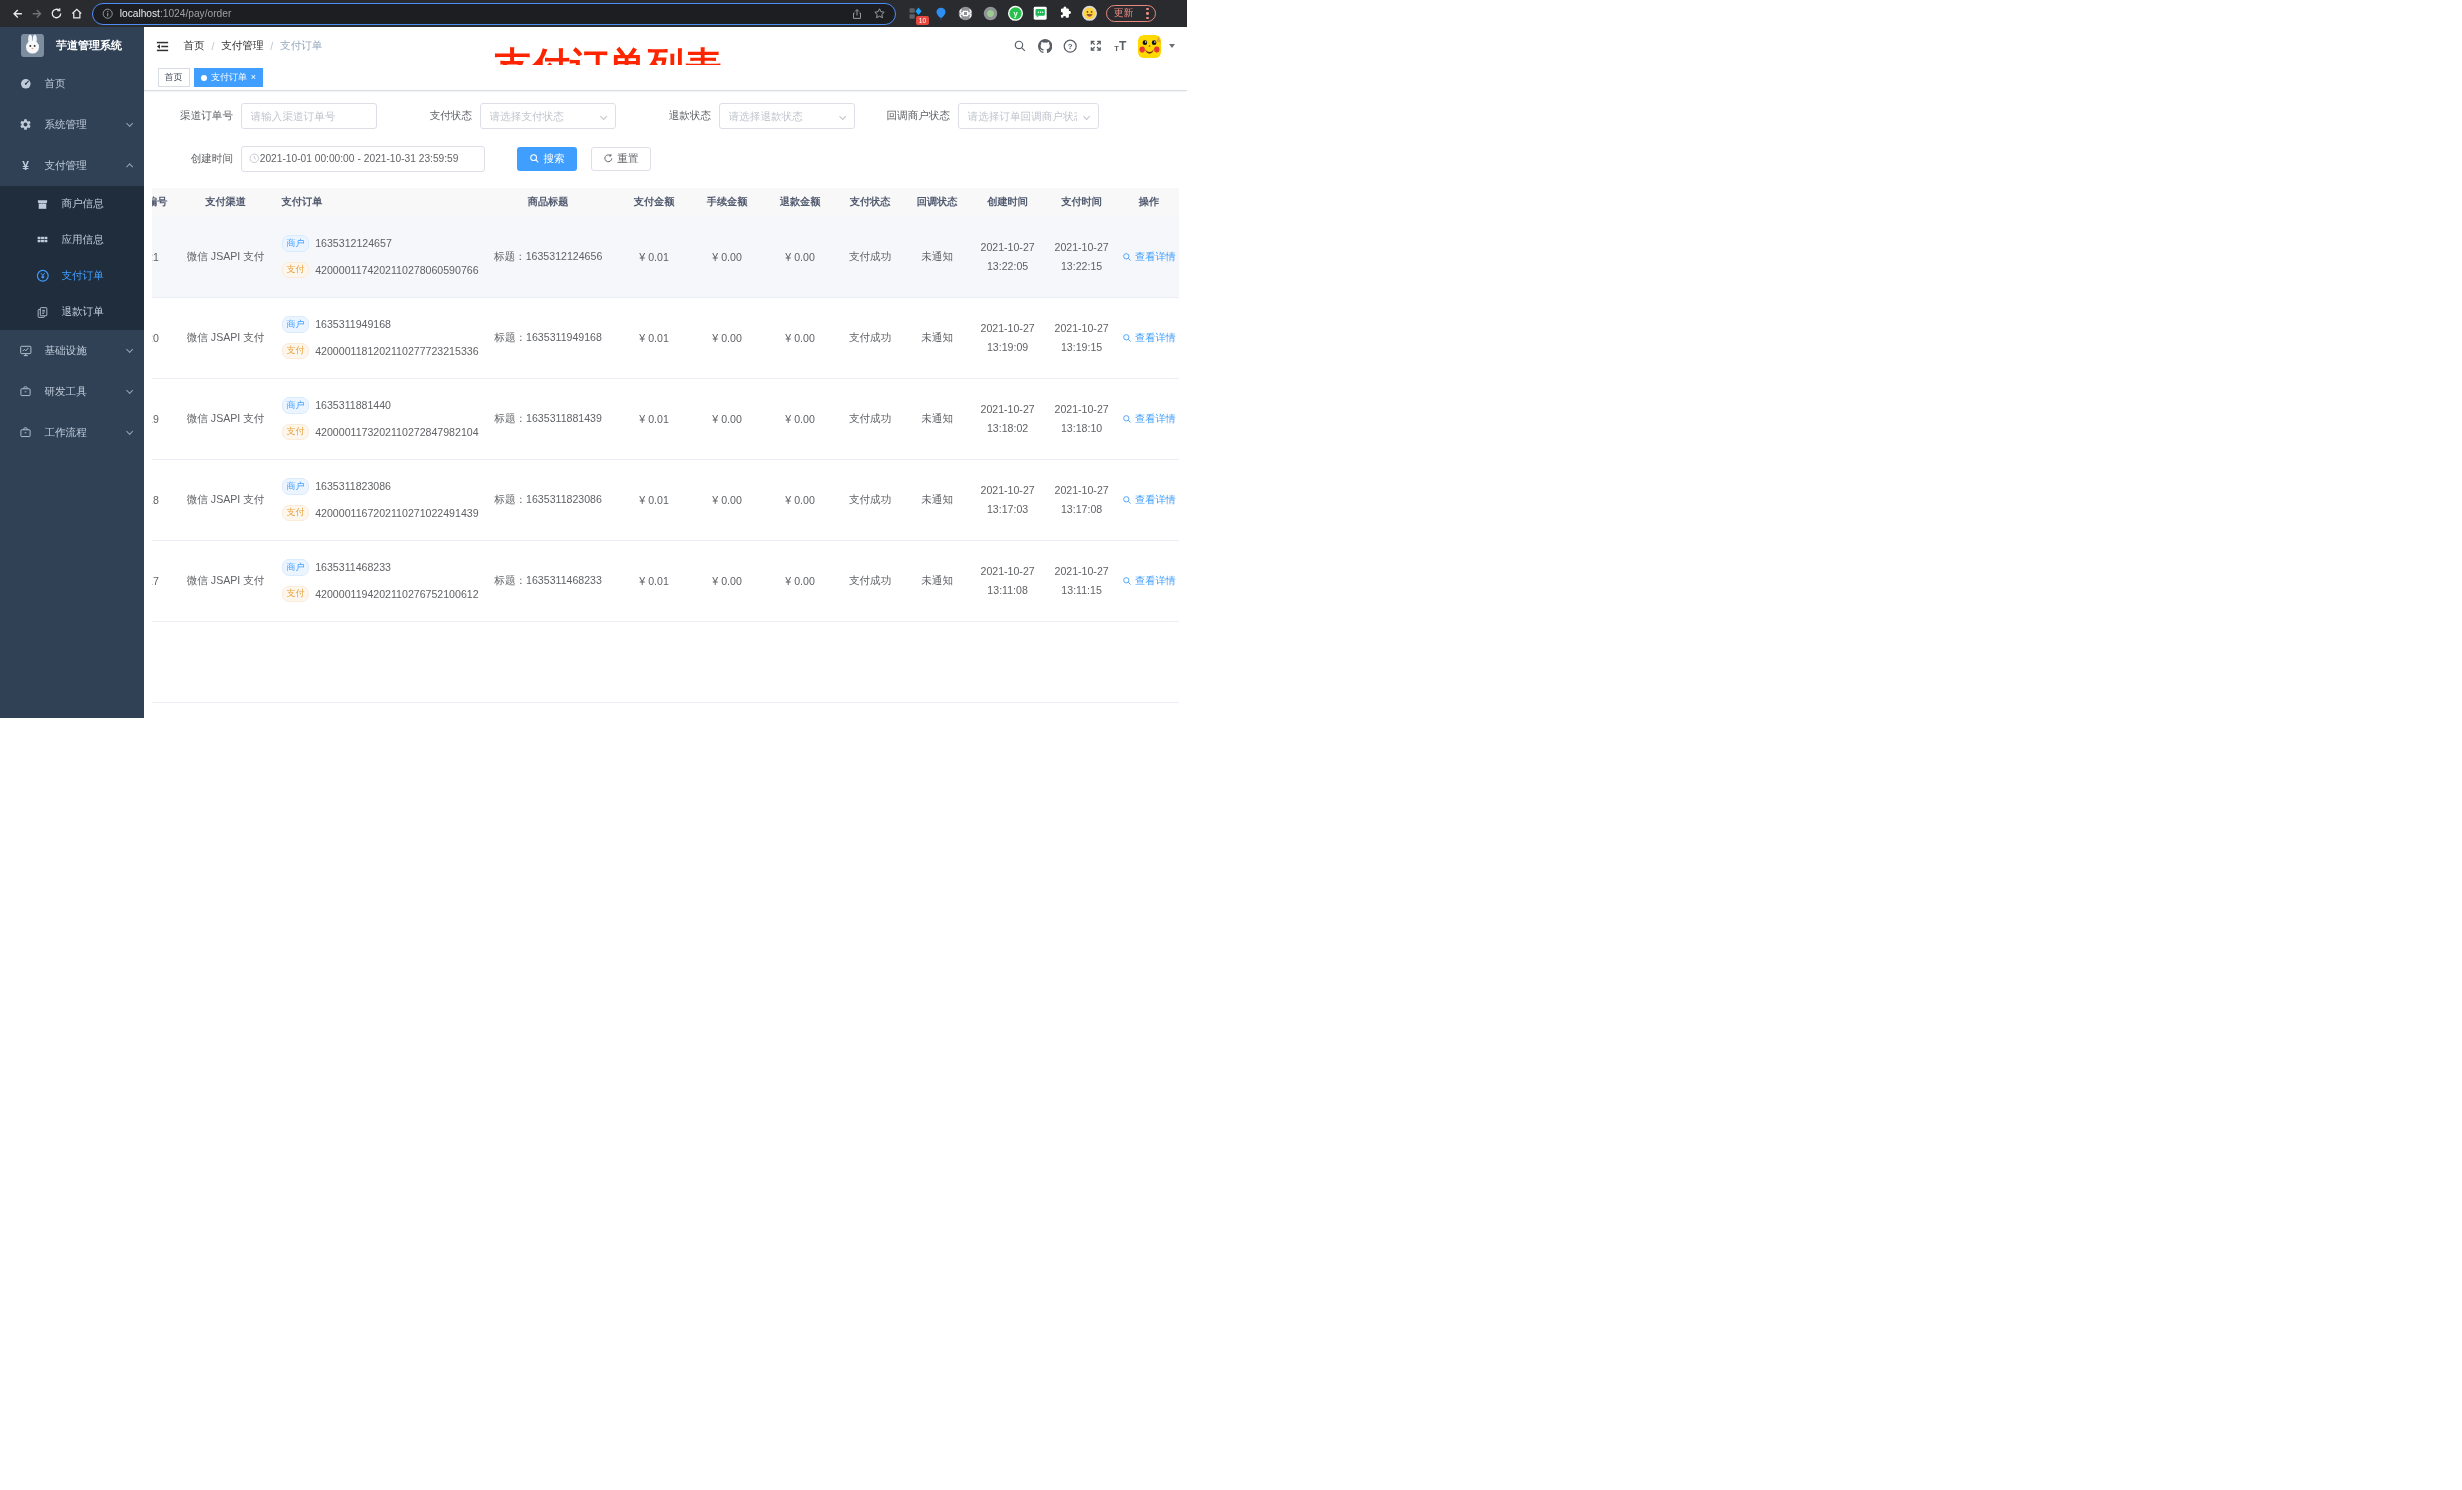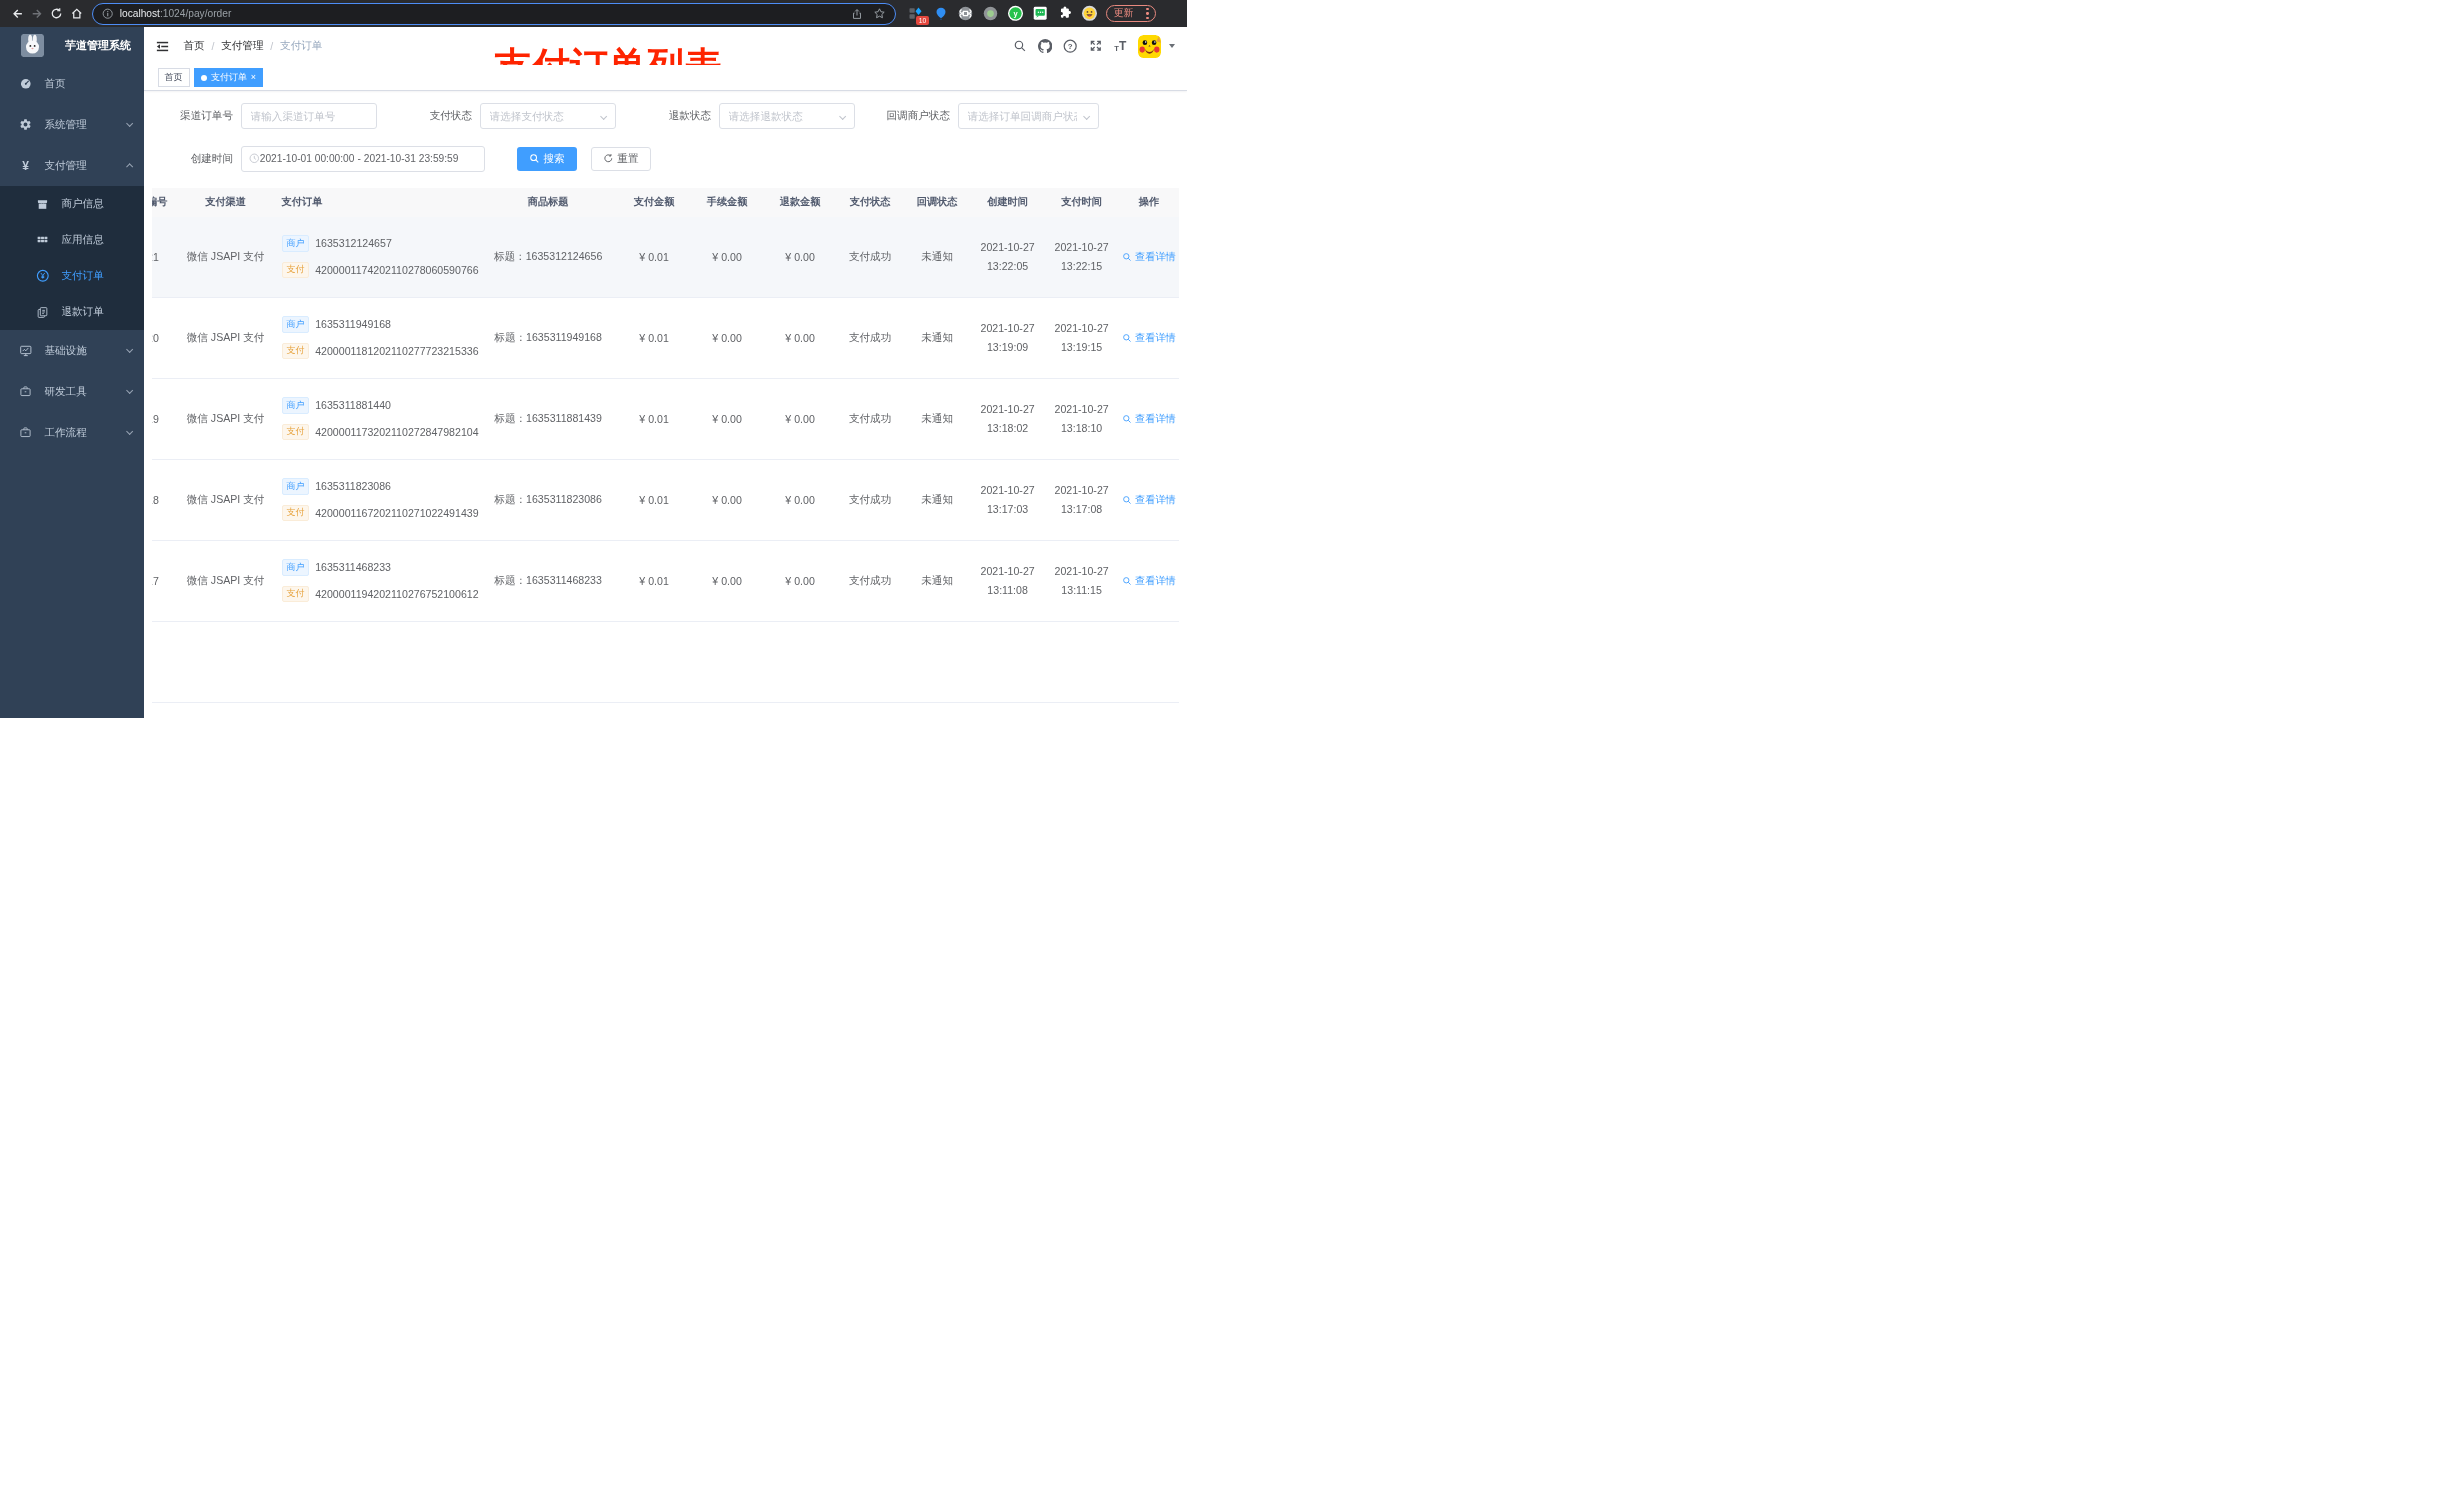"芋道管理系统" .logo-row { gap: 21px -> 12px }
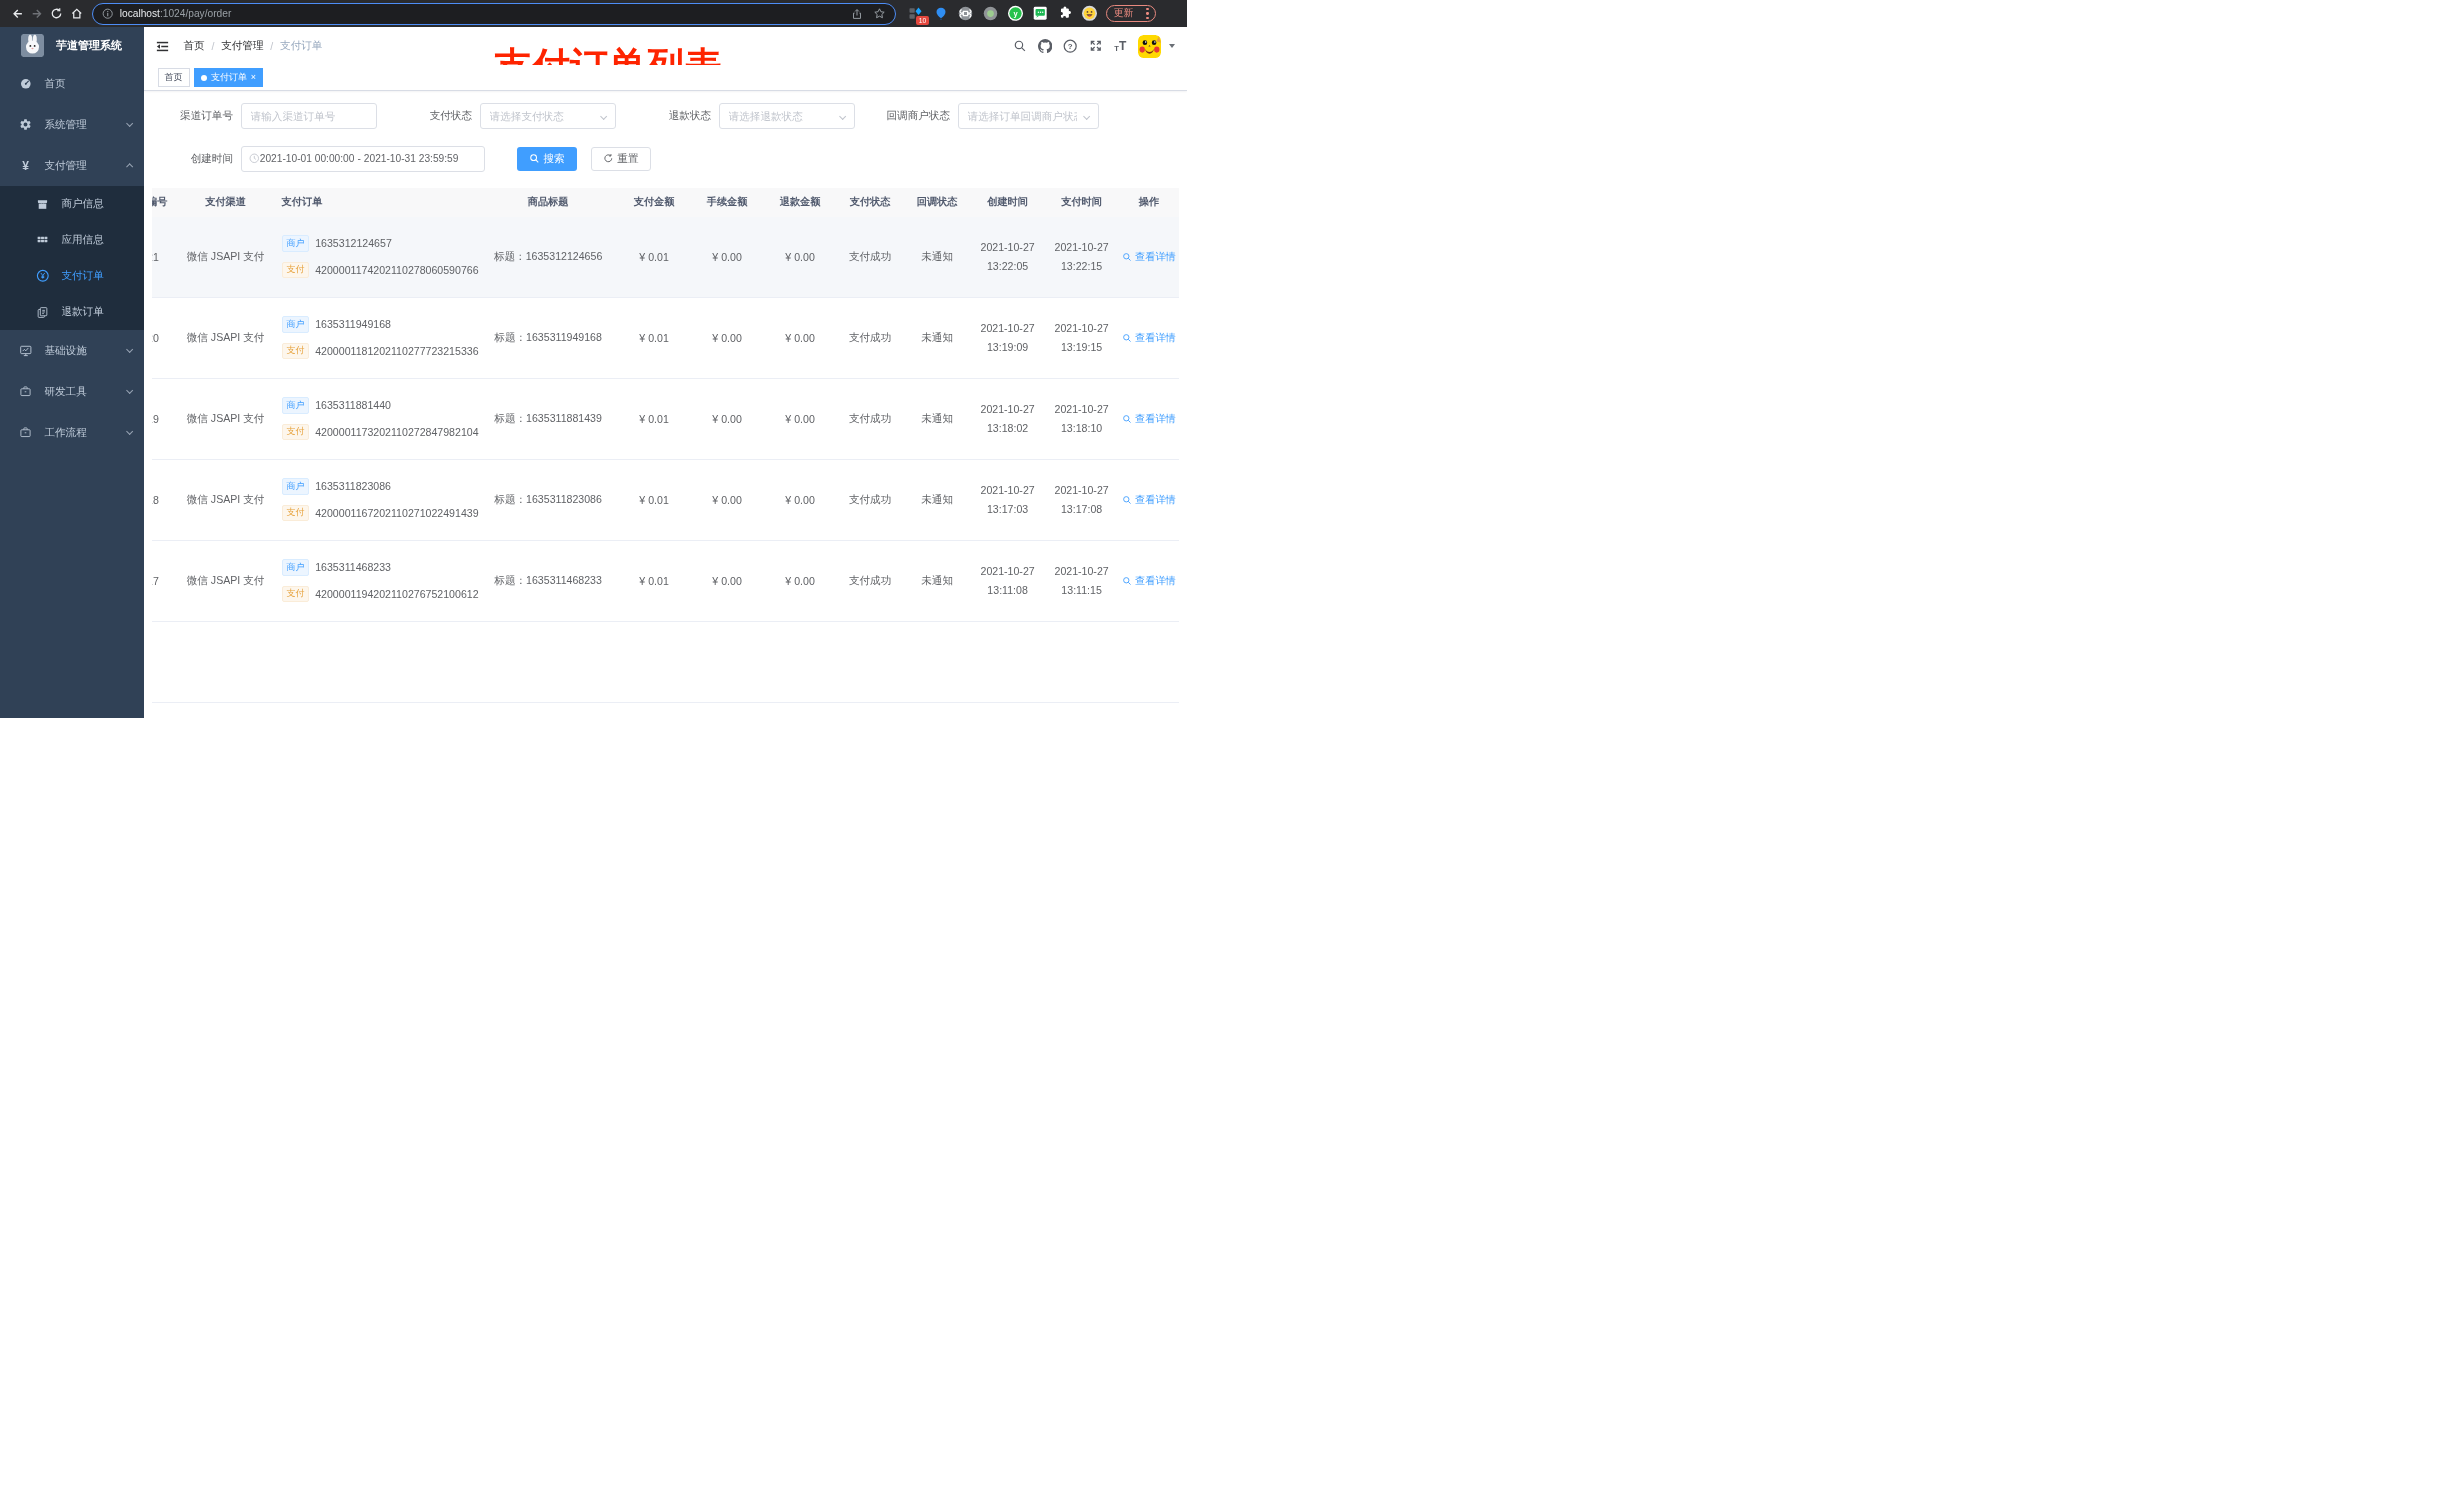"商户" .tag { border-radius: 2px -> 7px }
